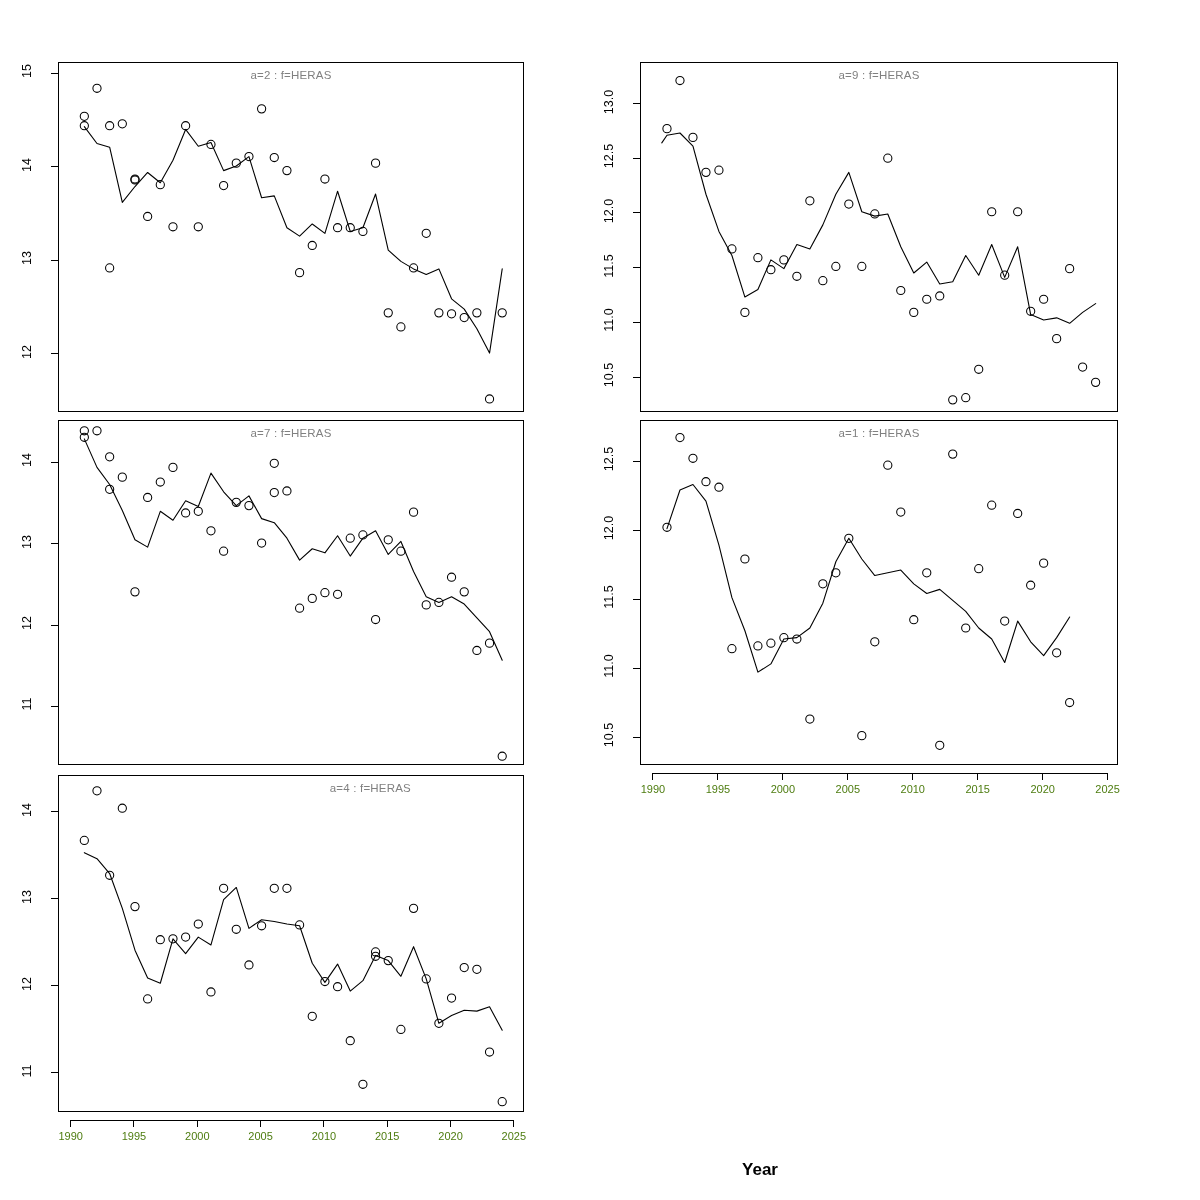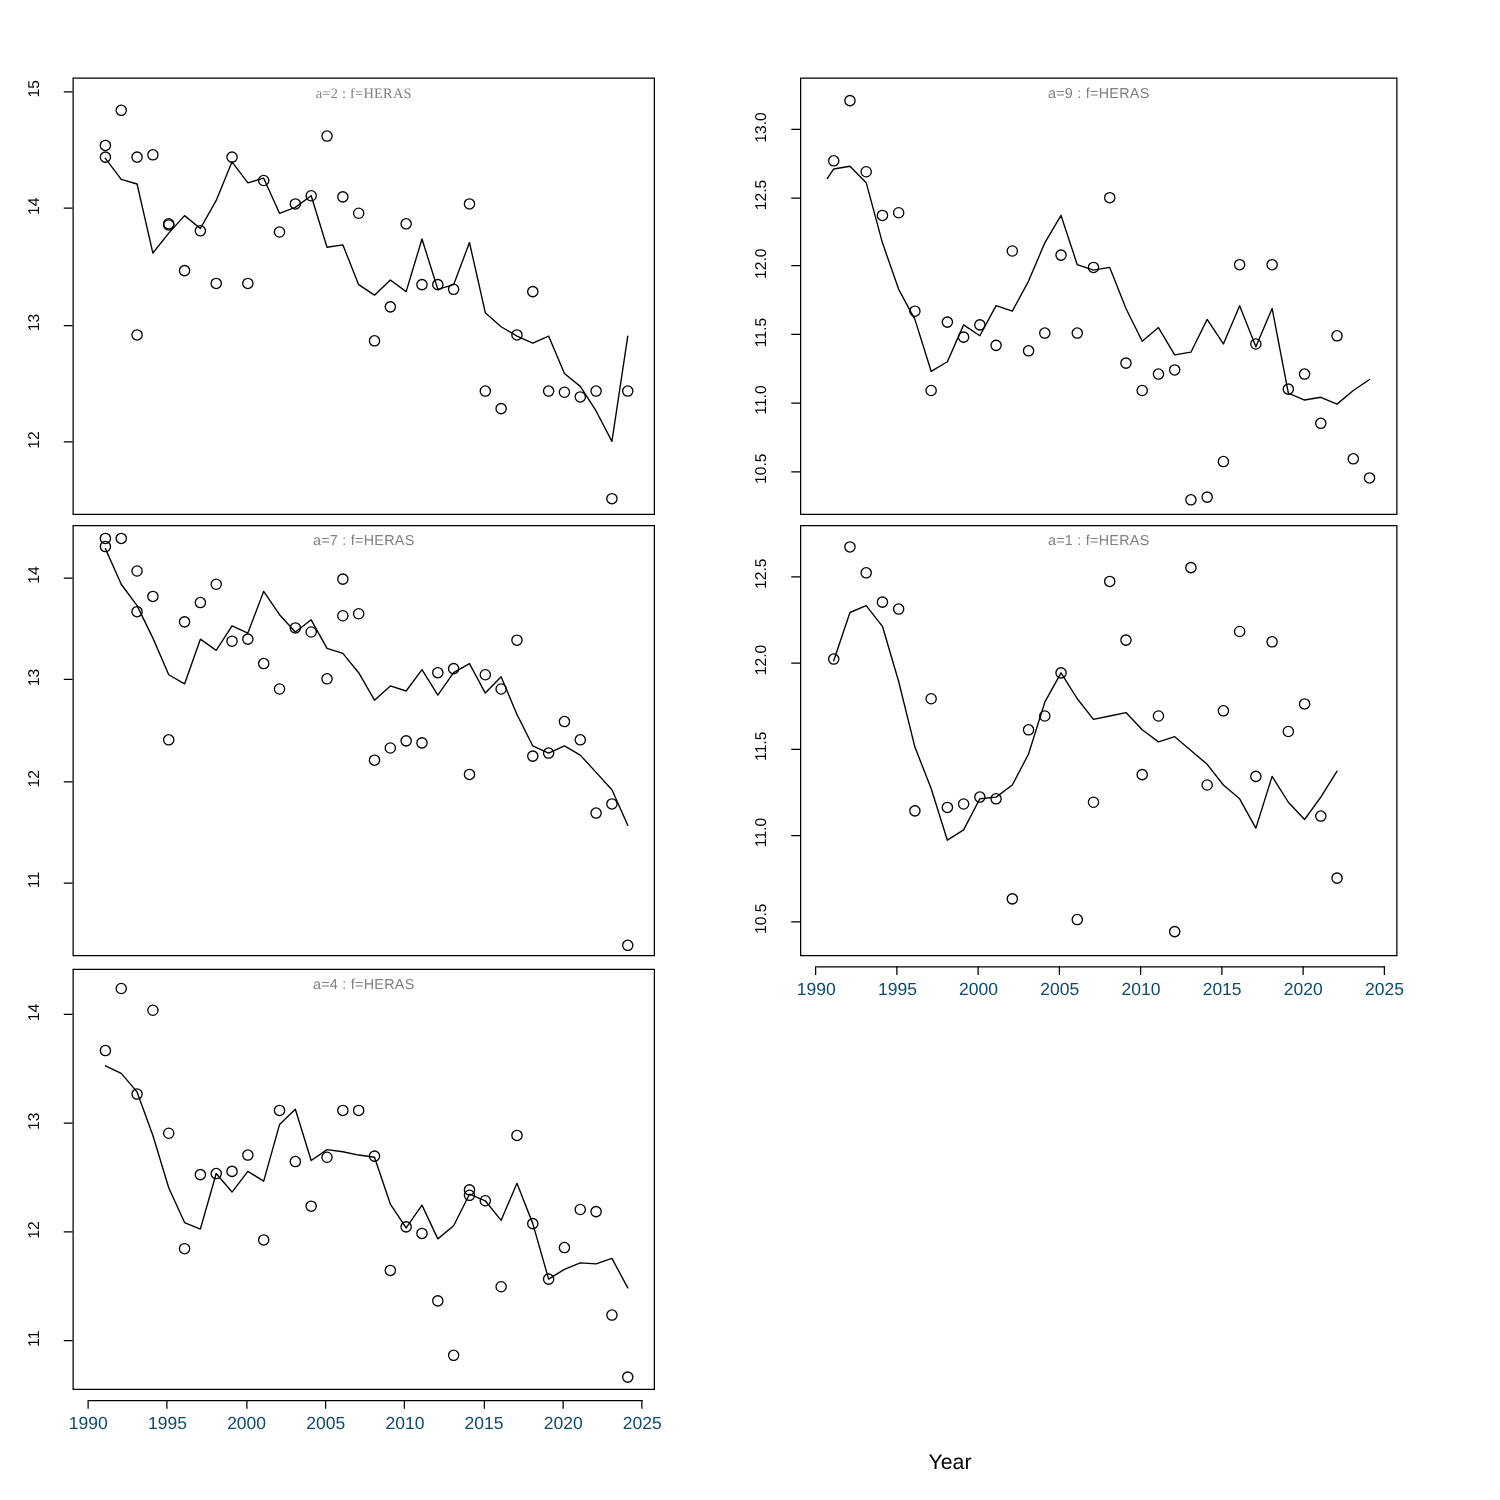"a=2 : f=HERAS" span.panel-title { font-family: Liberation Serif, serif -> none }
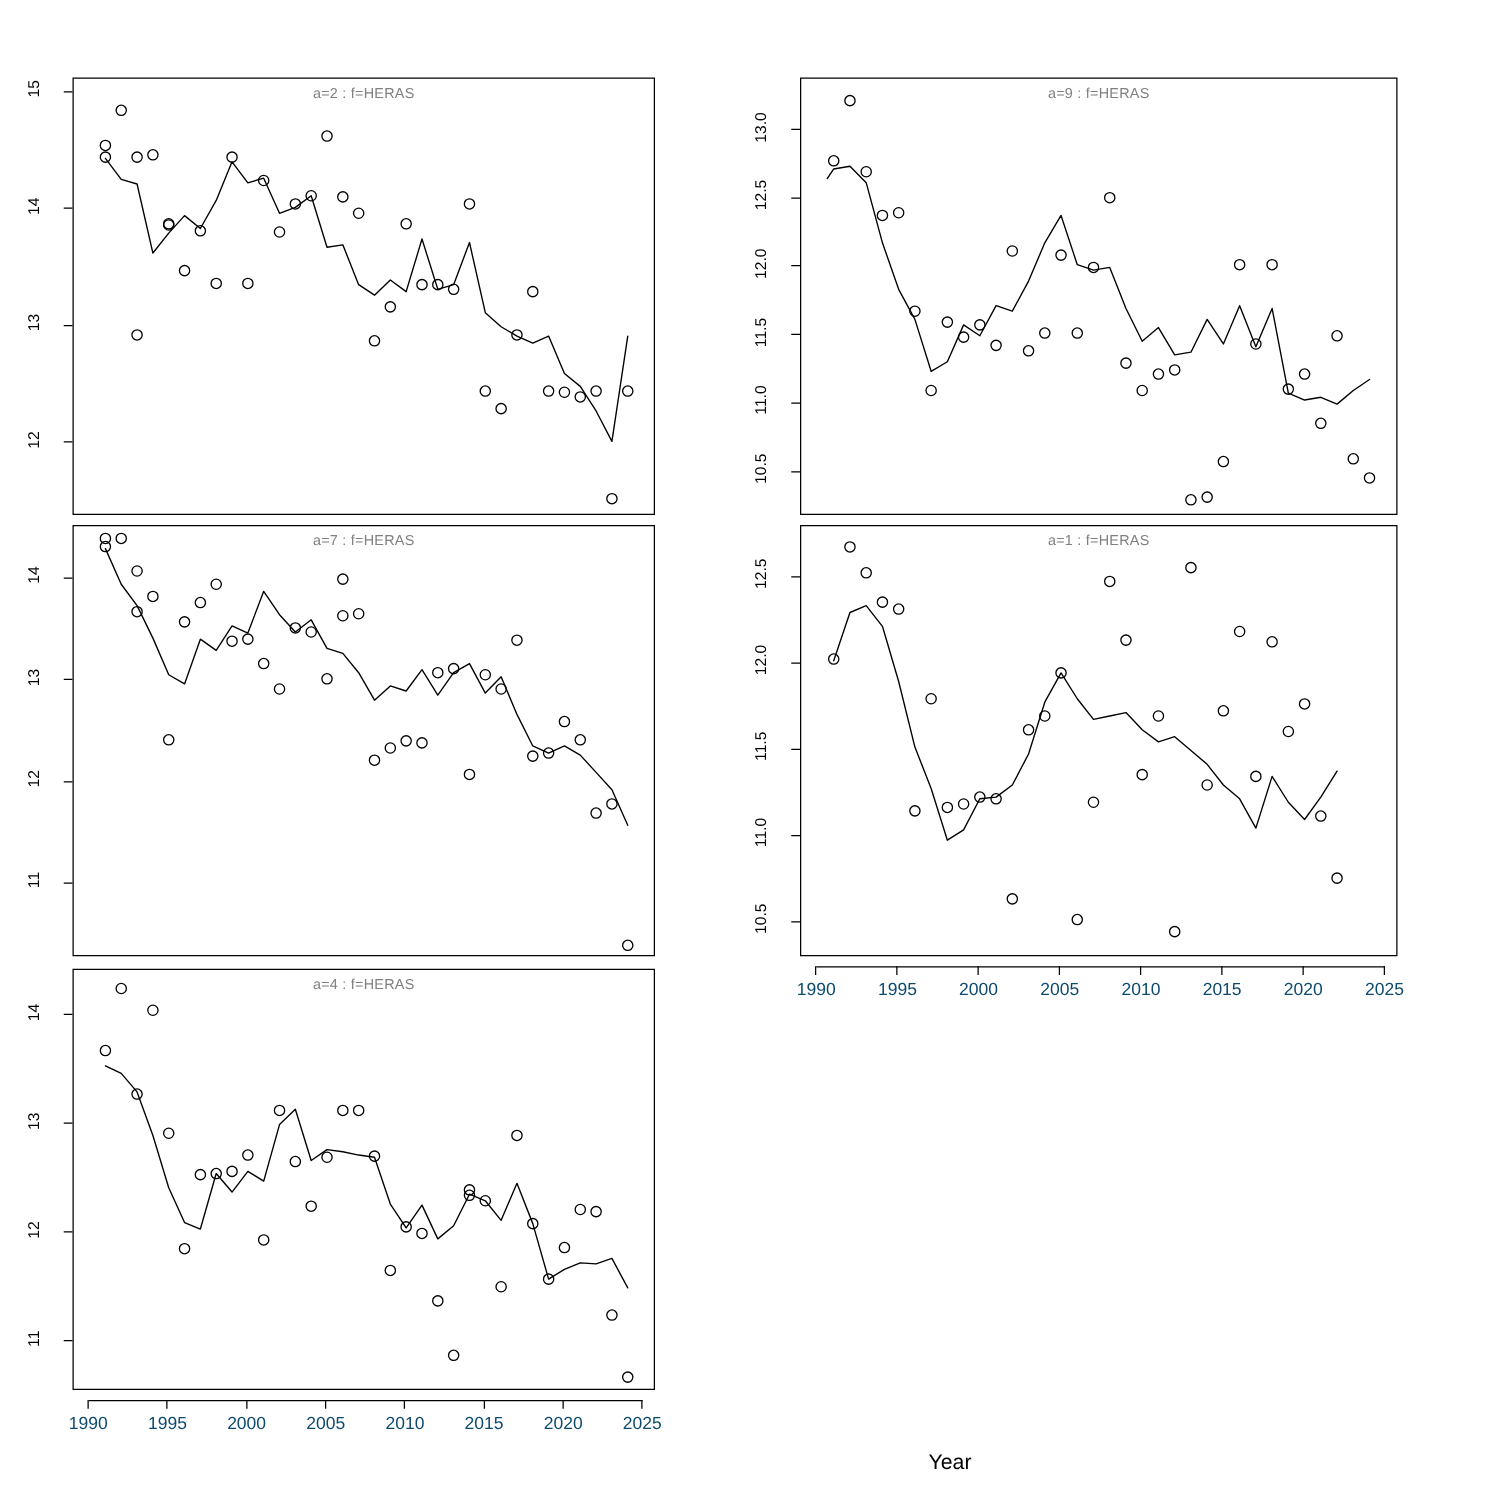"a=4 : f=HERAS" span.panel-title { text-align: none -> right }
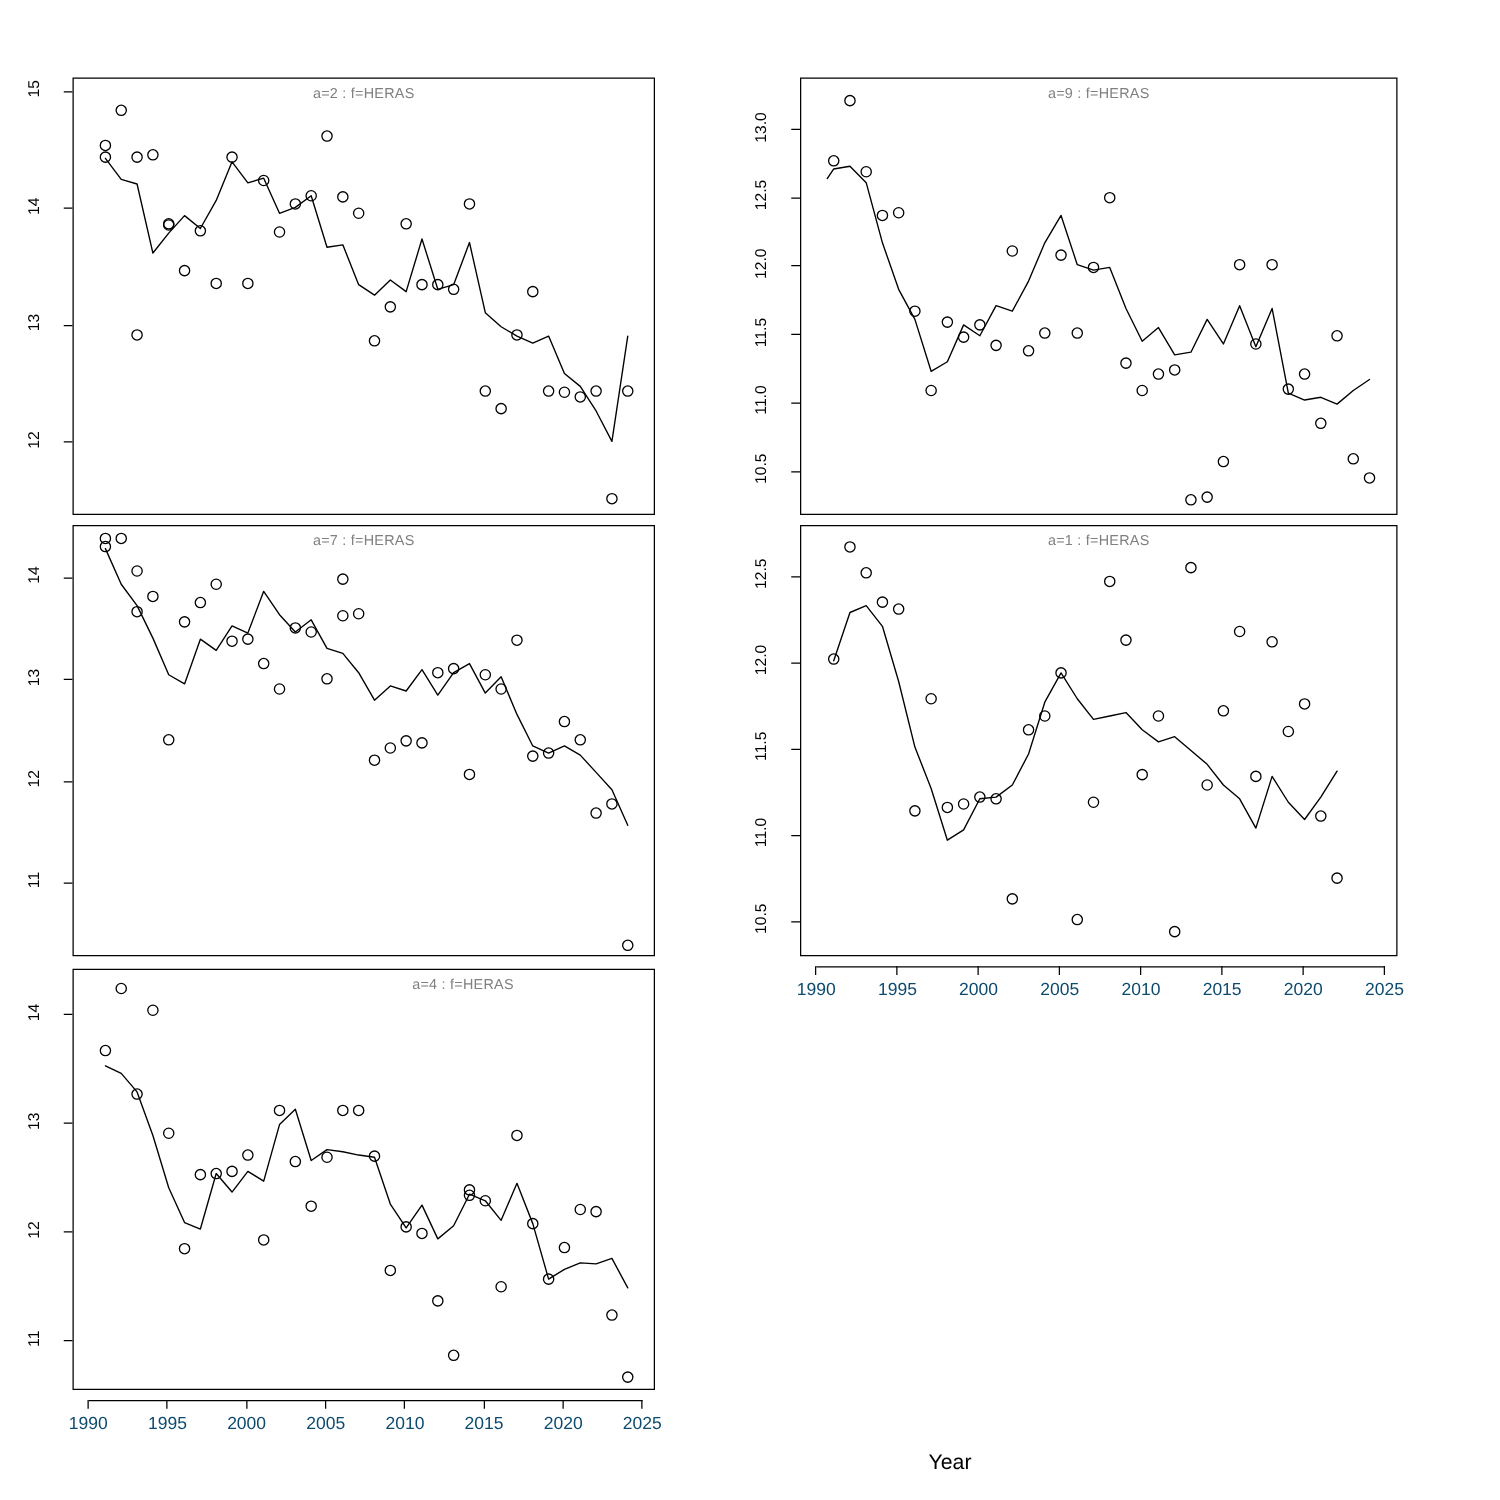"1990" .xtick-label { color: #0c4a6e -> #4d7c0f; font-size: 14px -> 11px }
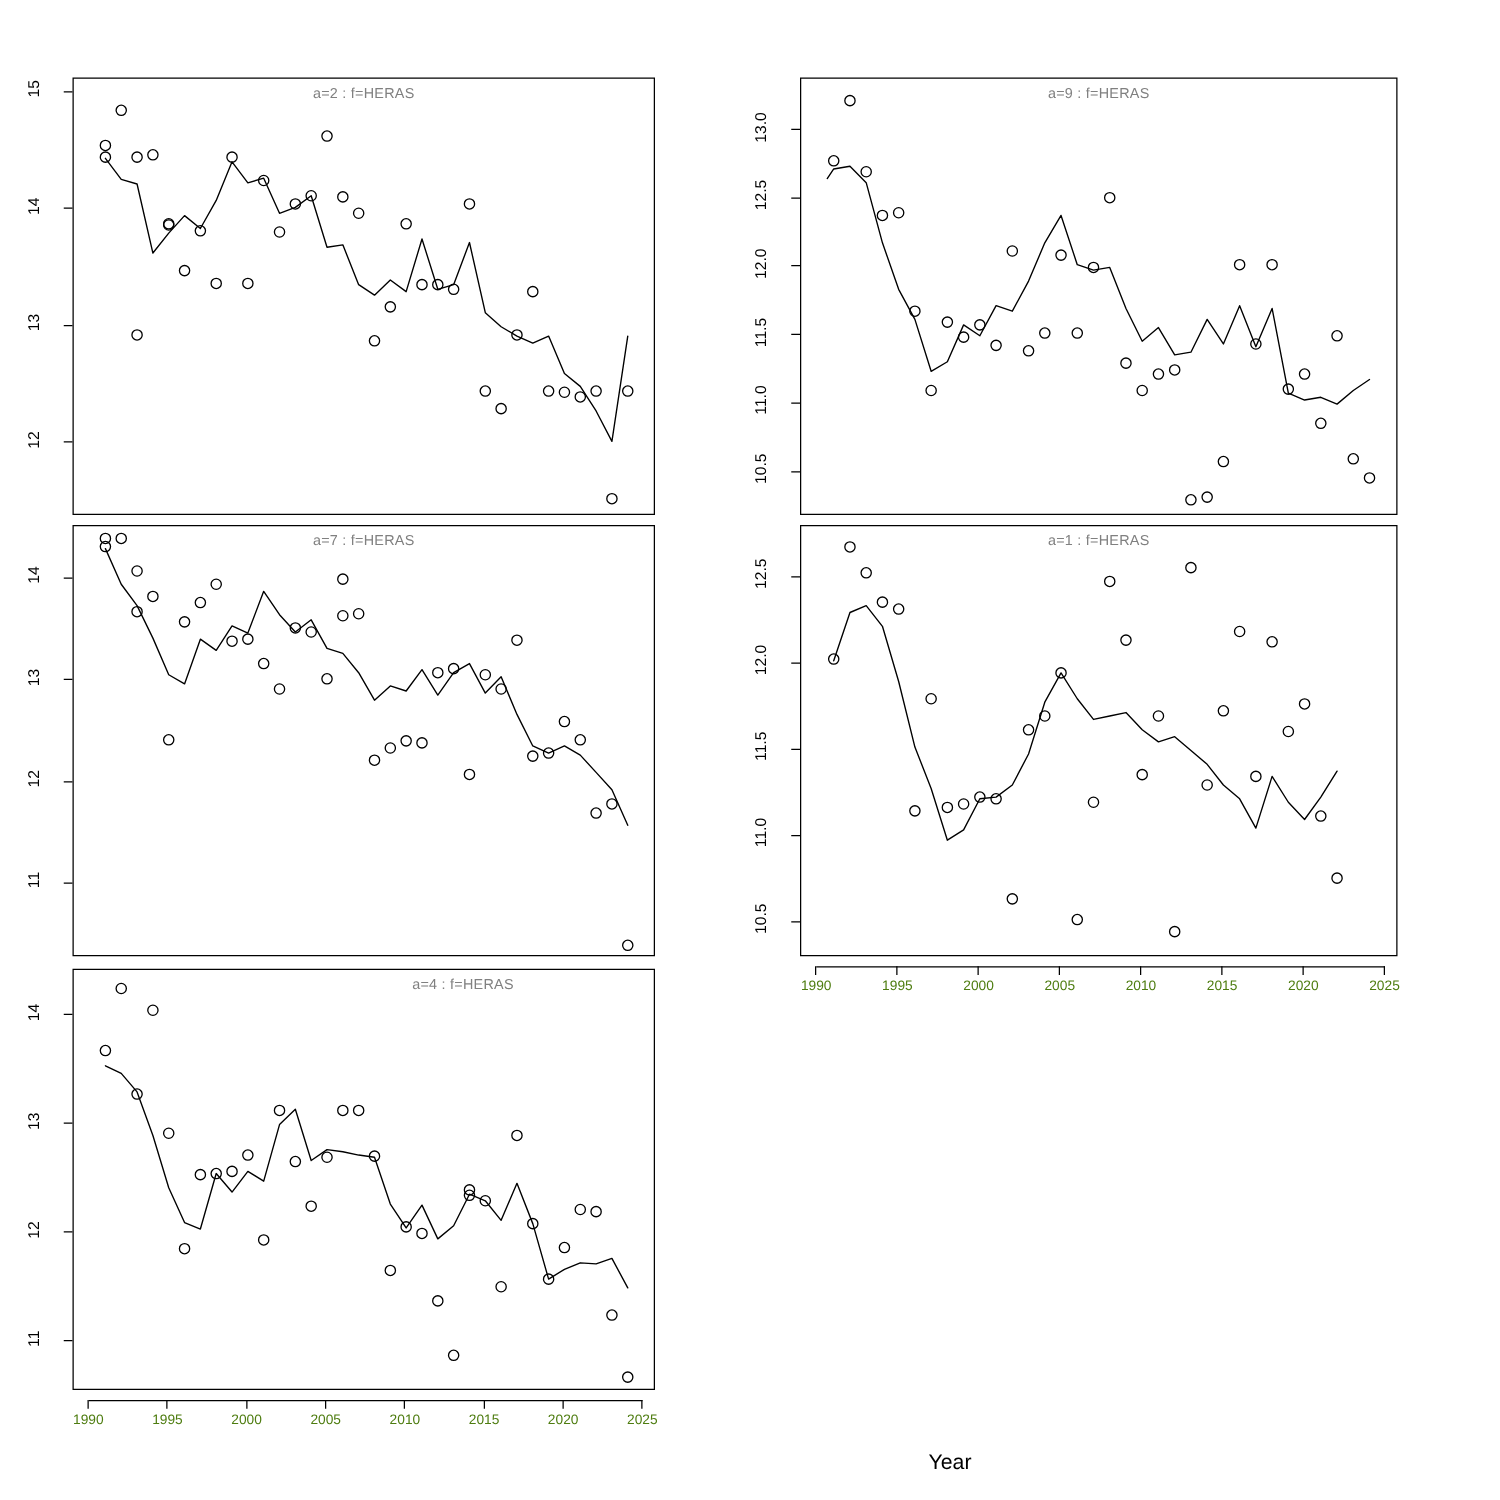"Year" span.xlabel { font-weight: none -> bold }
